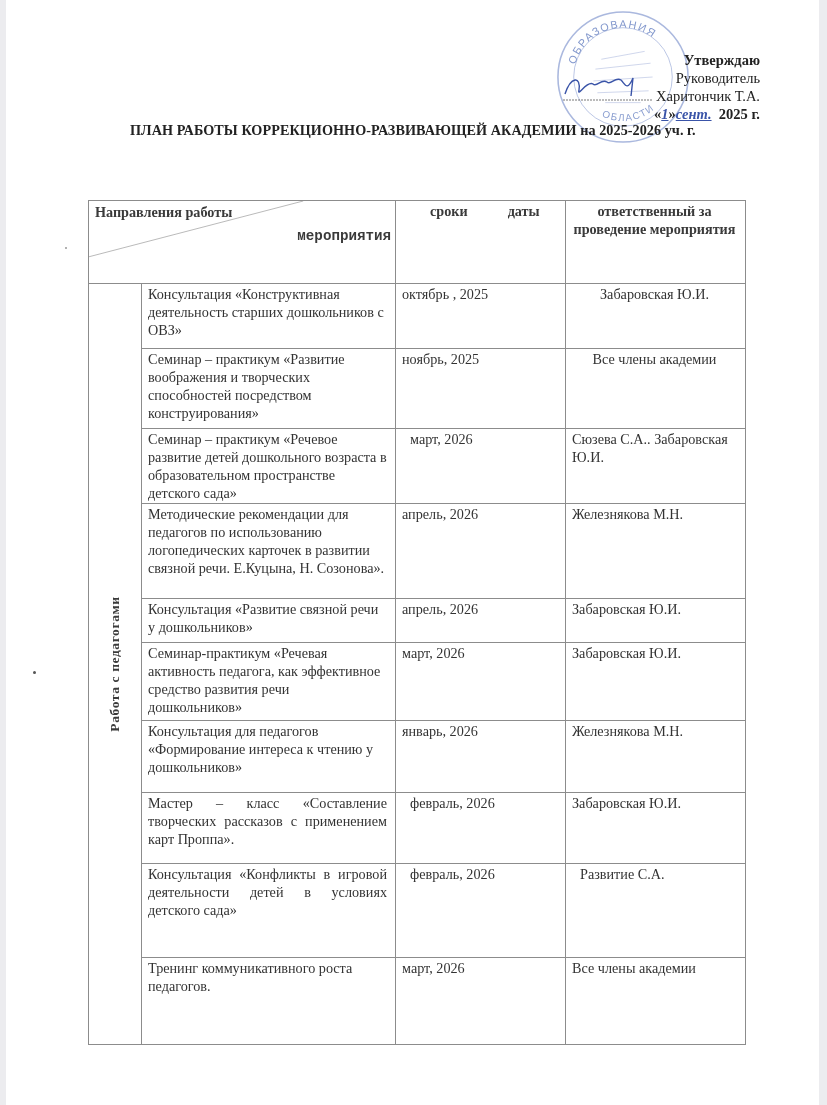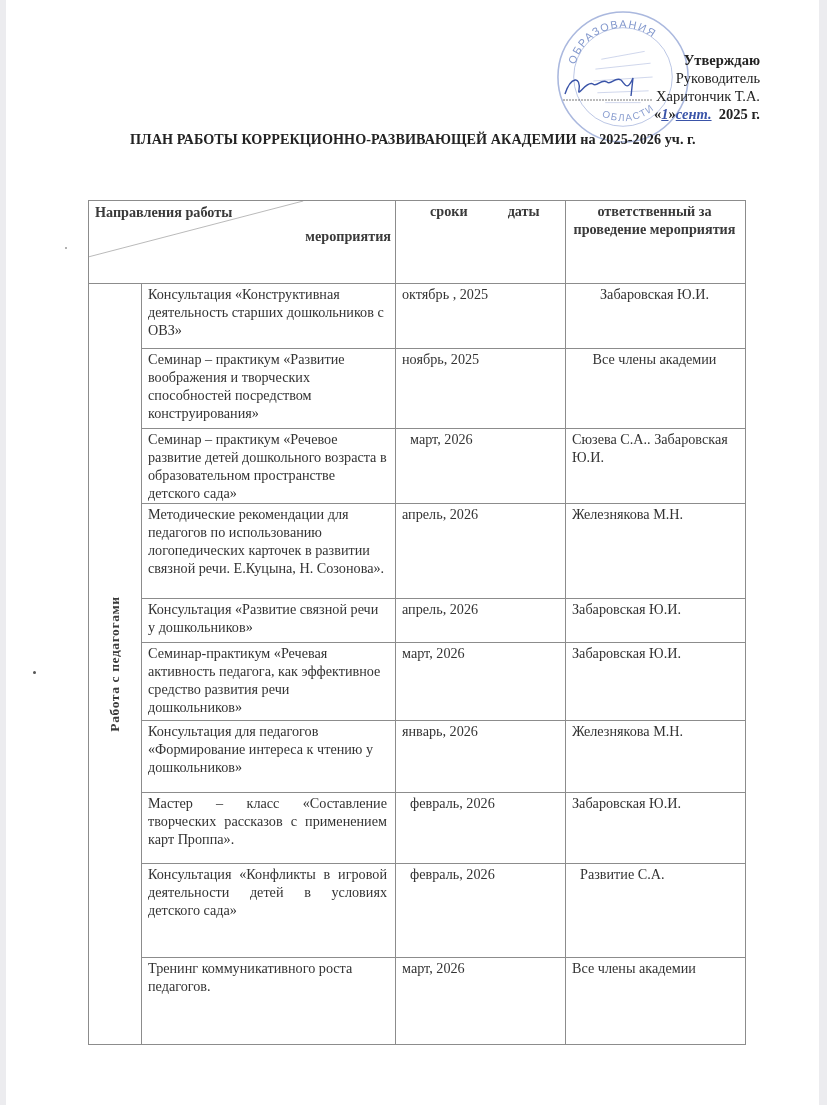"ПЛАН РАБОТЫ КОРРЕКЦИОННО-РАЗВИВАЮЩЕЙ" .doc-title { top: 131px -> 122px }
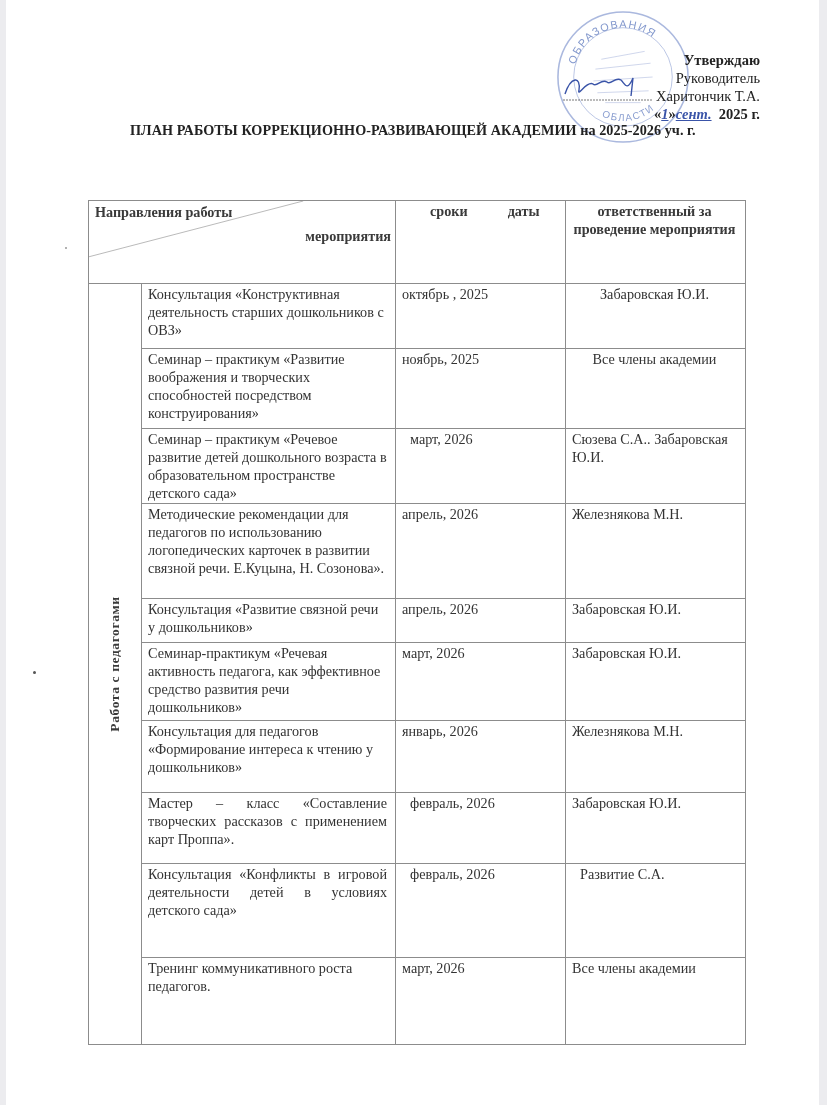"мероприятия" .hdr-diag .h2 { font-family: none -> Liberation Mono, monospace }
